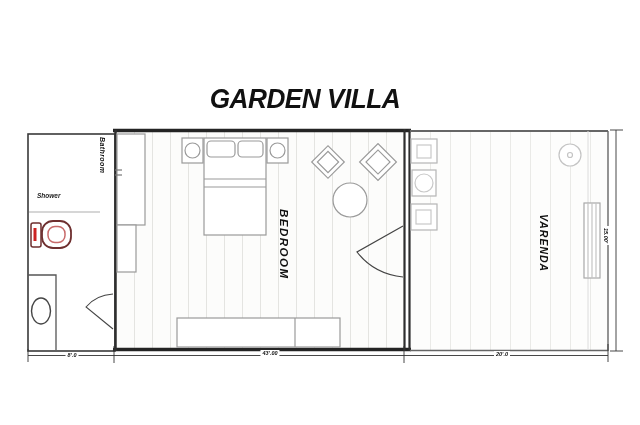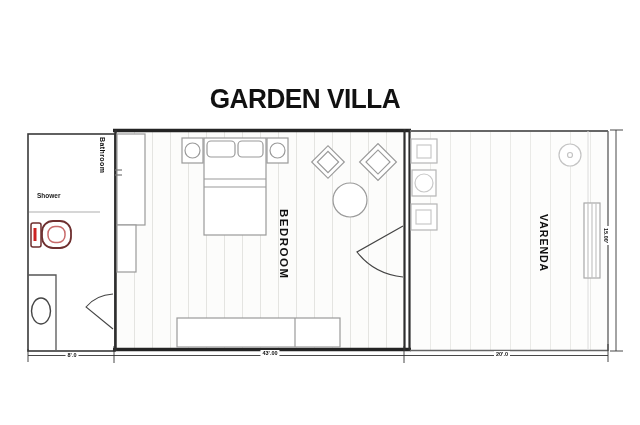"GARDEN VILLA" #stage { font-style: none -> italic }
